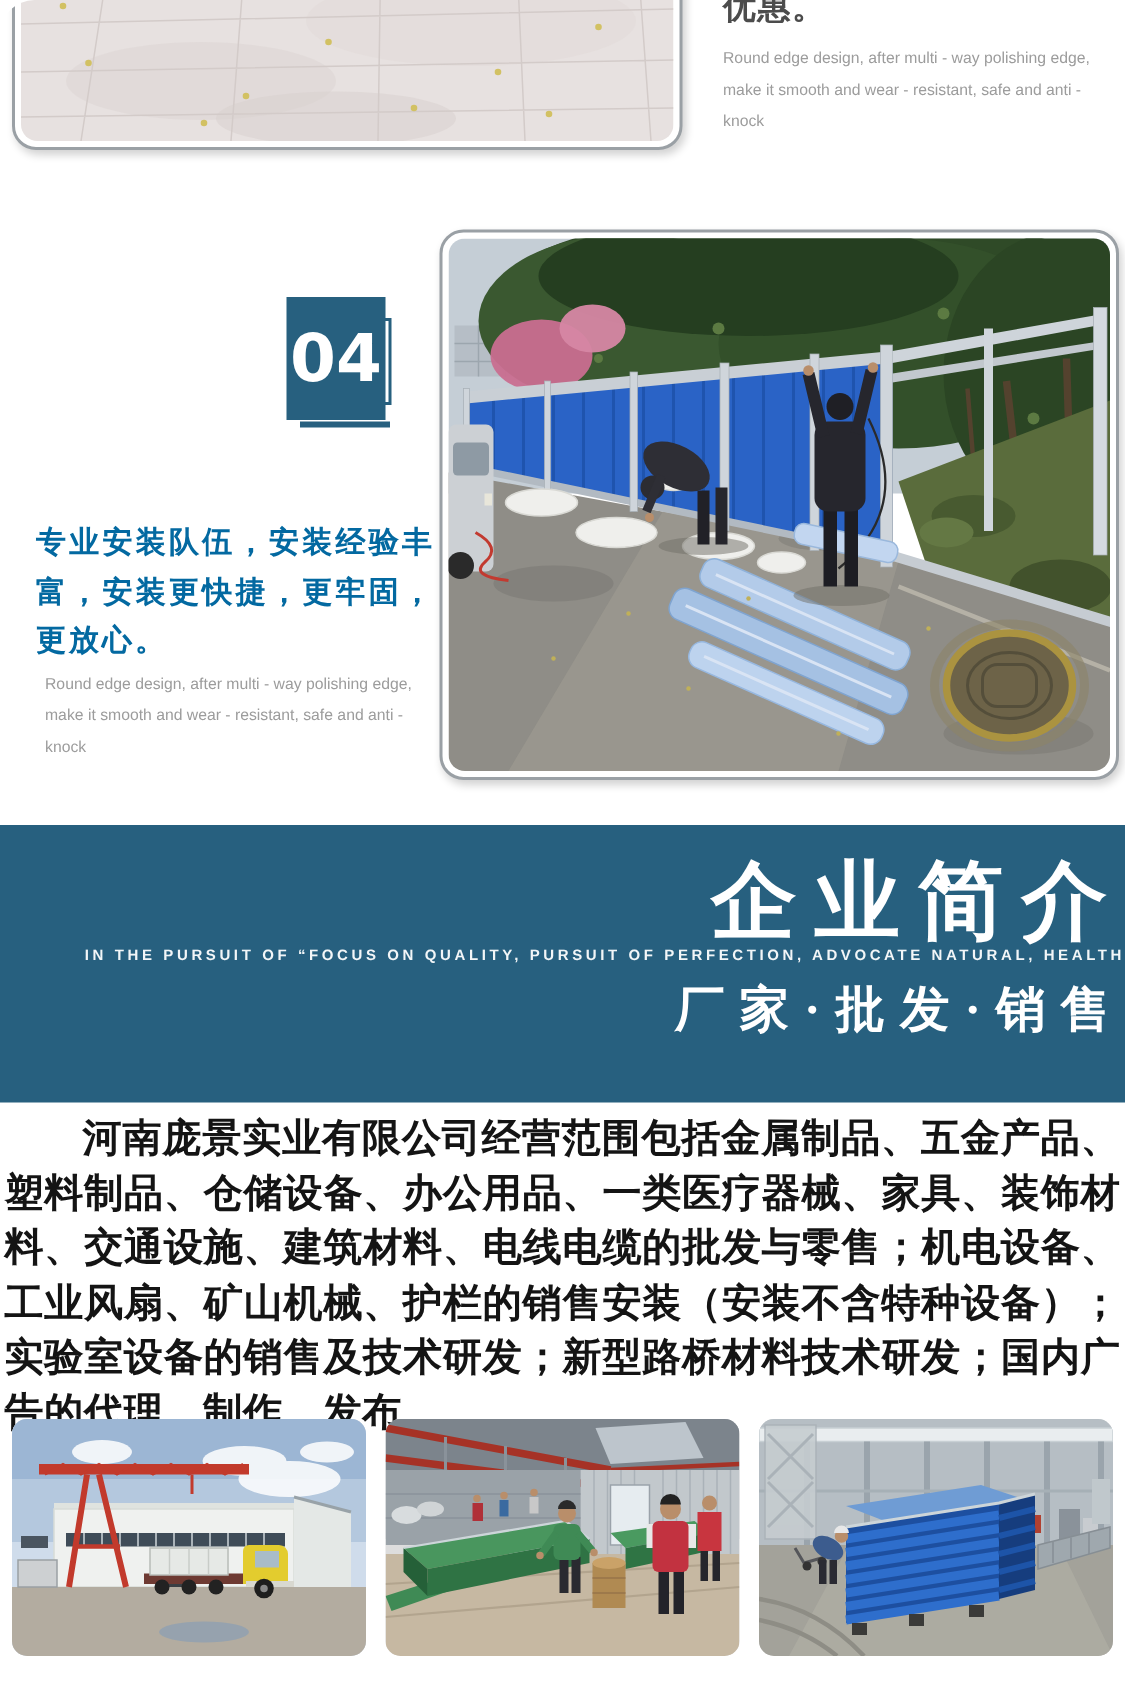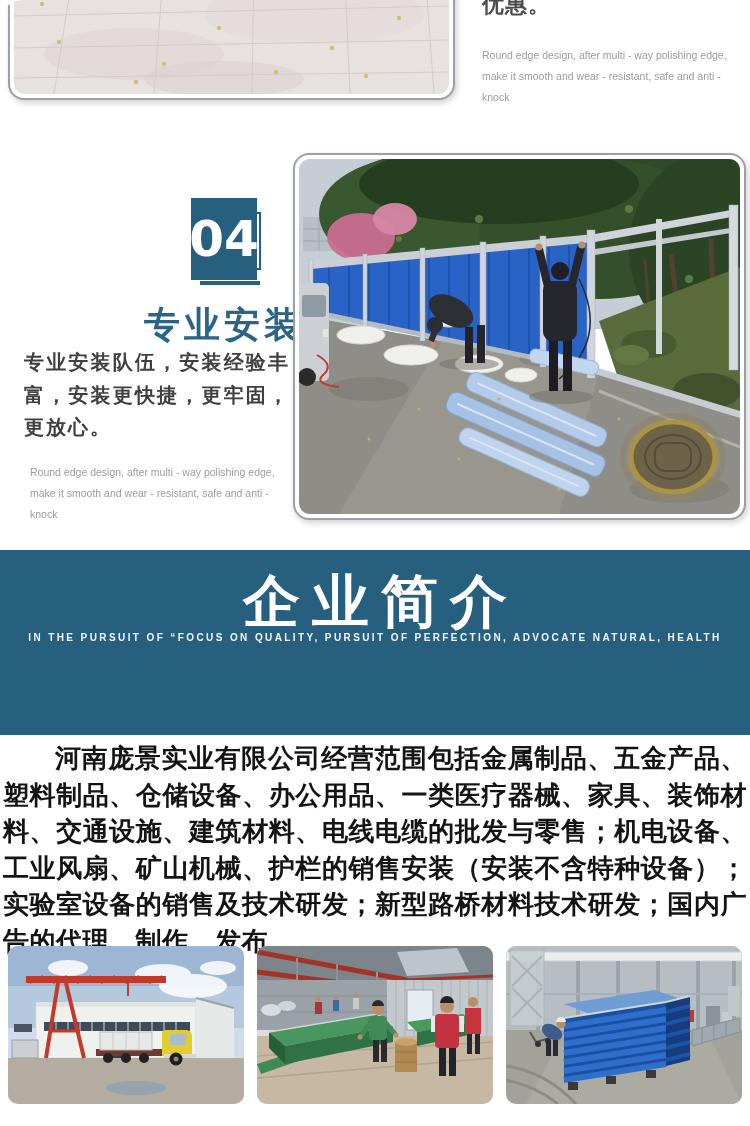"Round edge design, after multi" .en-caption { margin-top: 16px -> none }
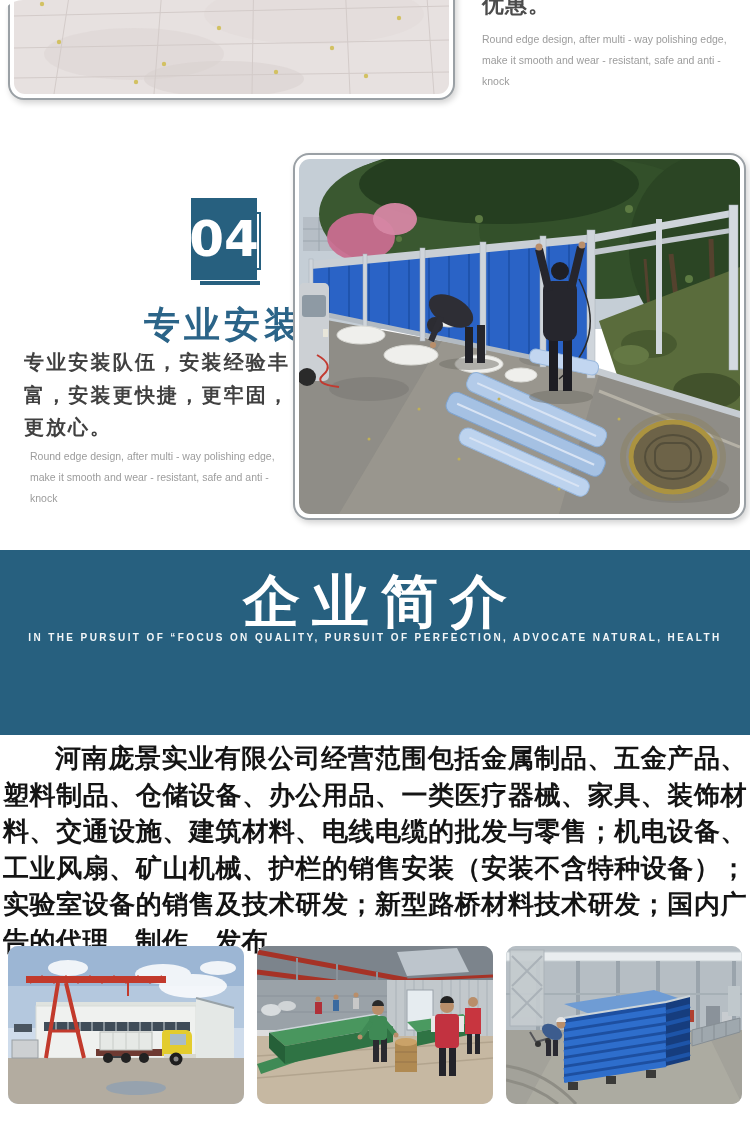"04" .badge { font-size: 50px -> 44px }
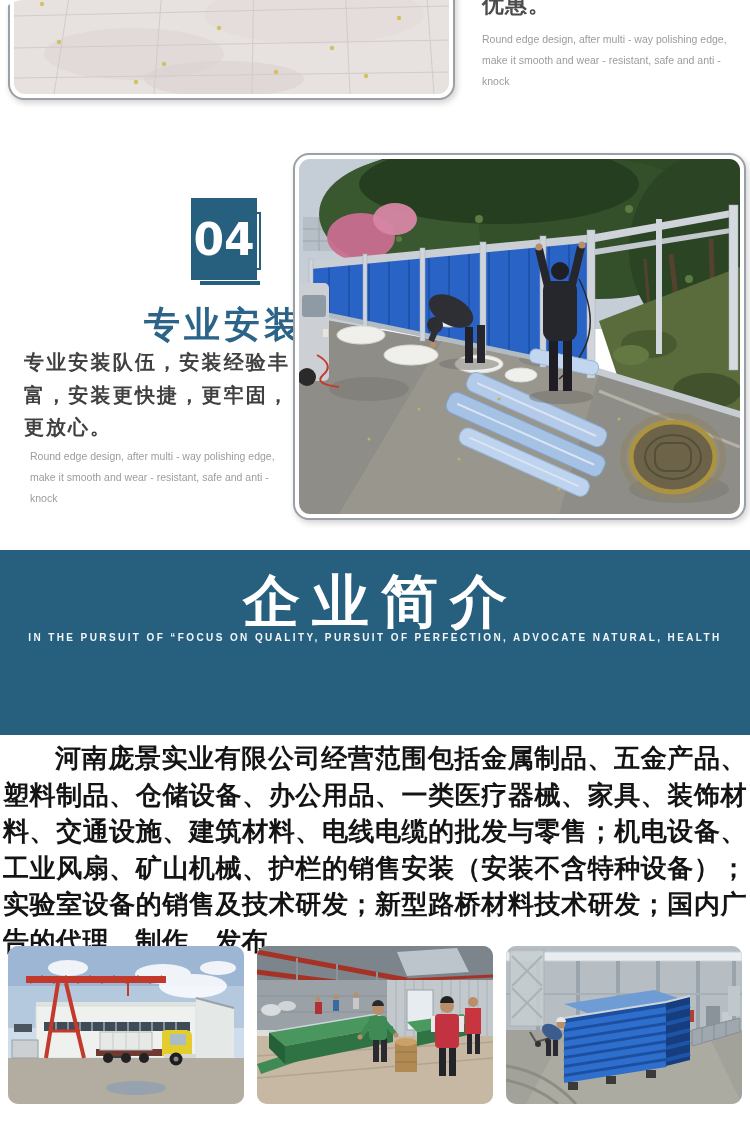"专业安装" h2.sec-heading { html: <h2>专业安装</h2> -> none }
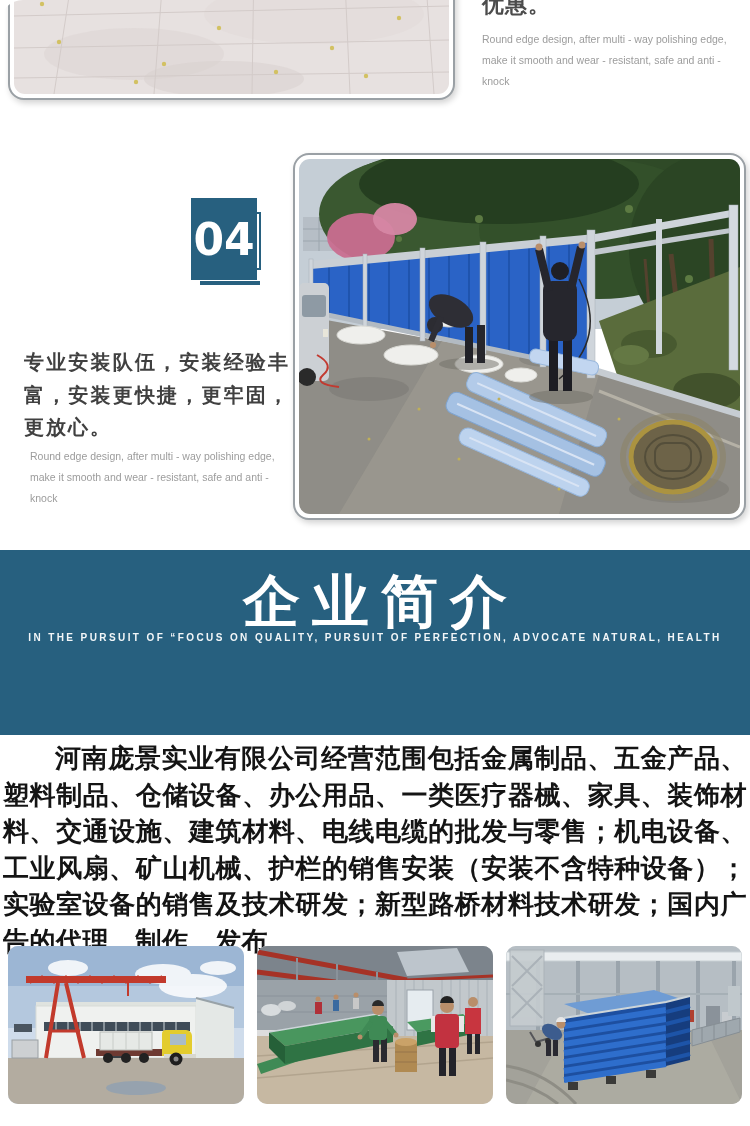"专业安装队伍，安装经验丰富，安装更快捷，更牢固，更放心。" .body-cn { color: #404040 -> #0369a1 }
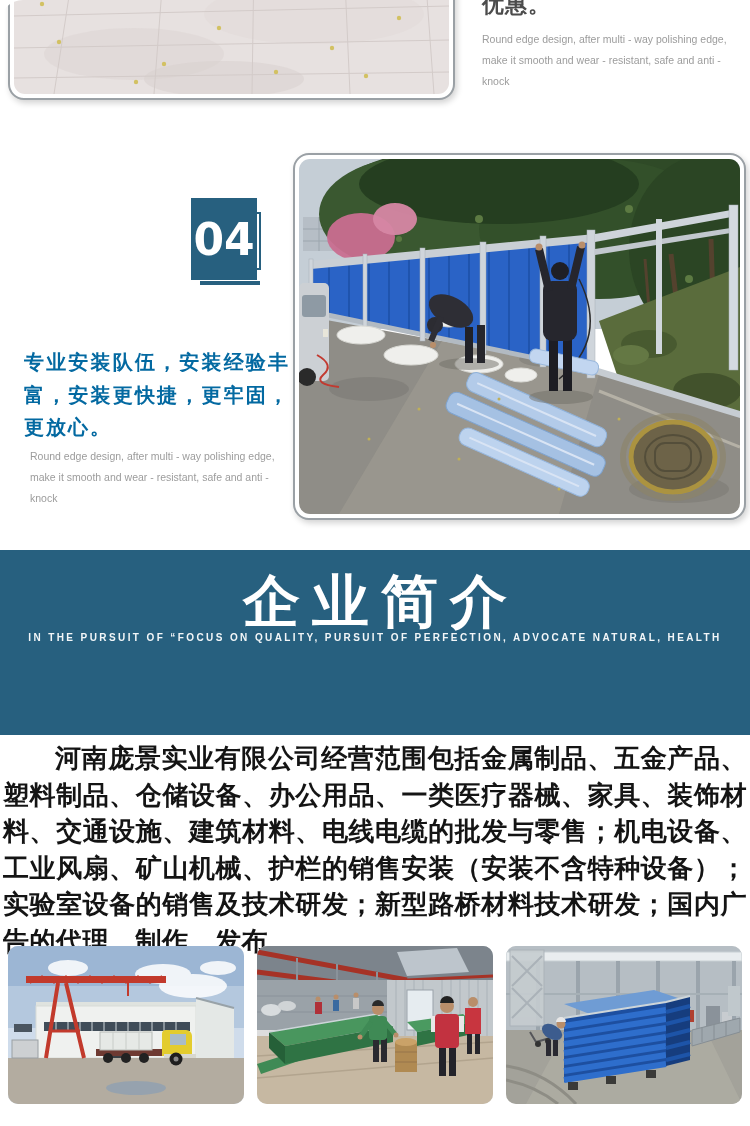"企业简介" .banner { text-align: center -> right }
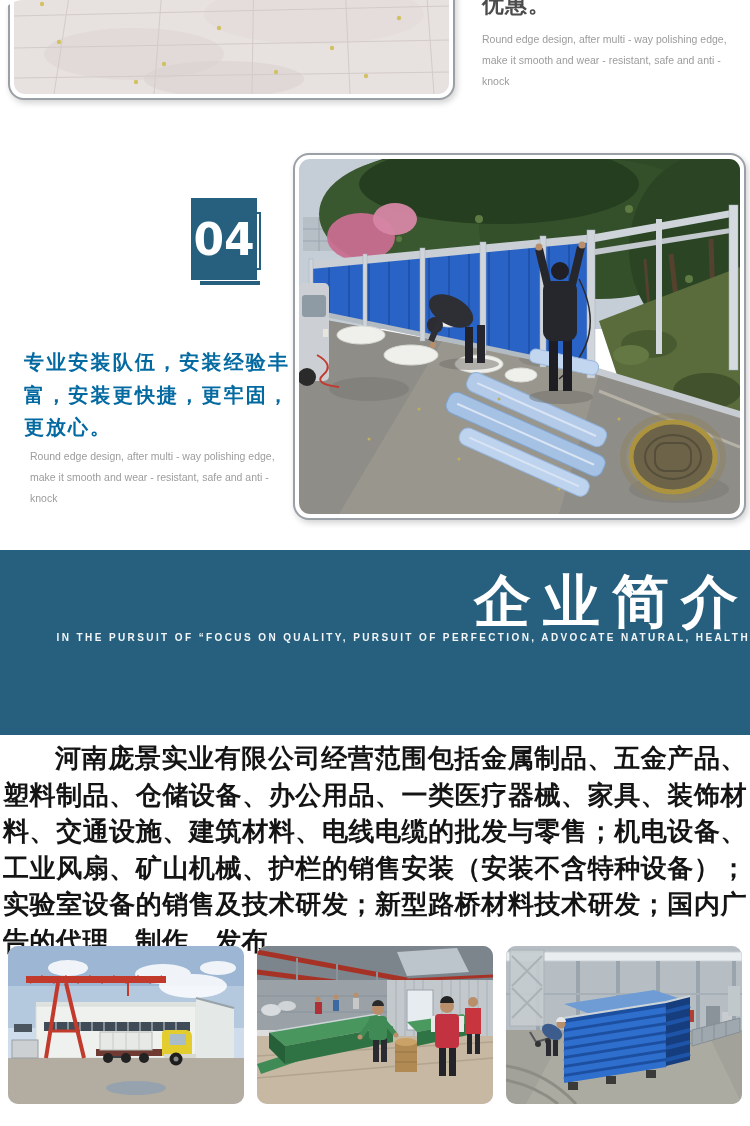"厂家·批发·销售" div.banner-tagline { html: none -> <div>厂家·批发·销售</div> }
